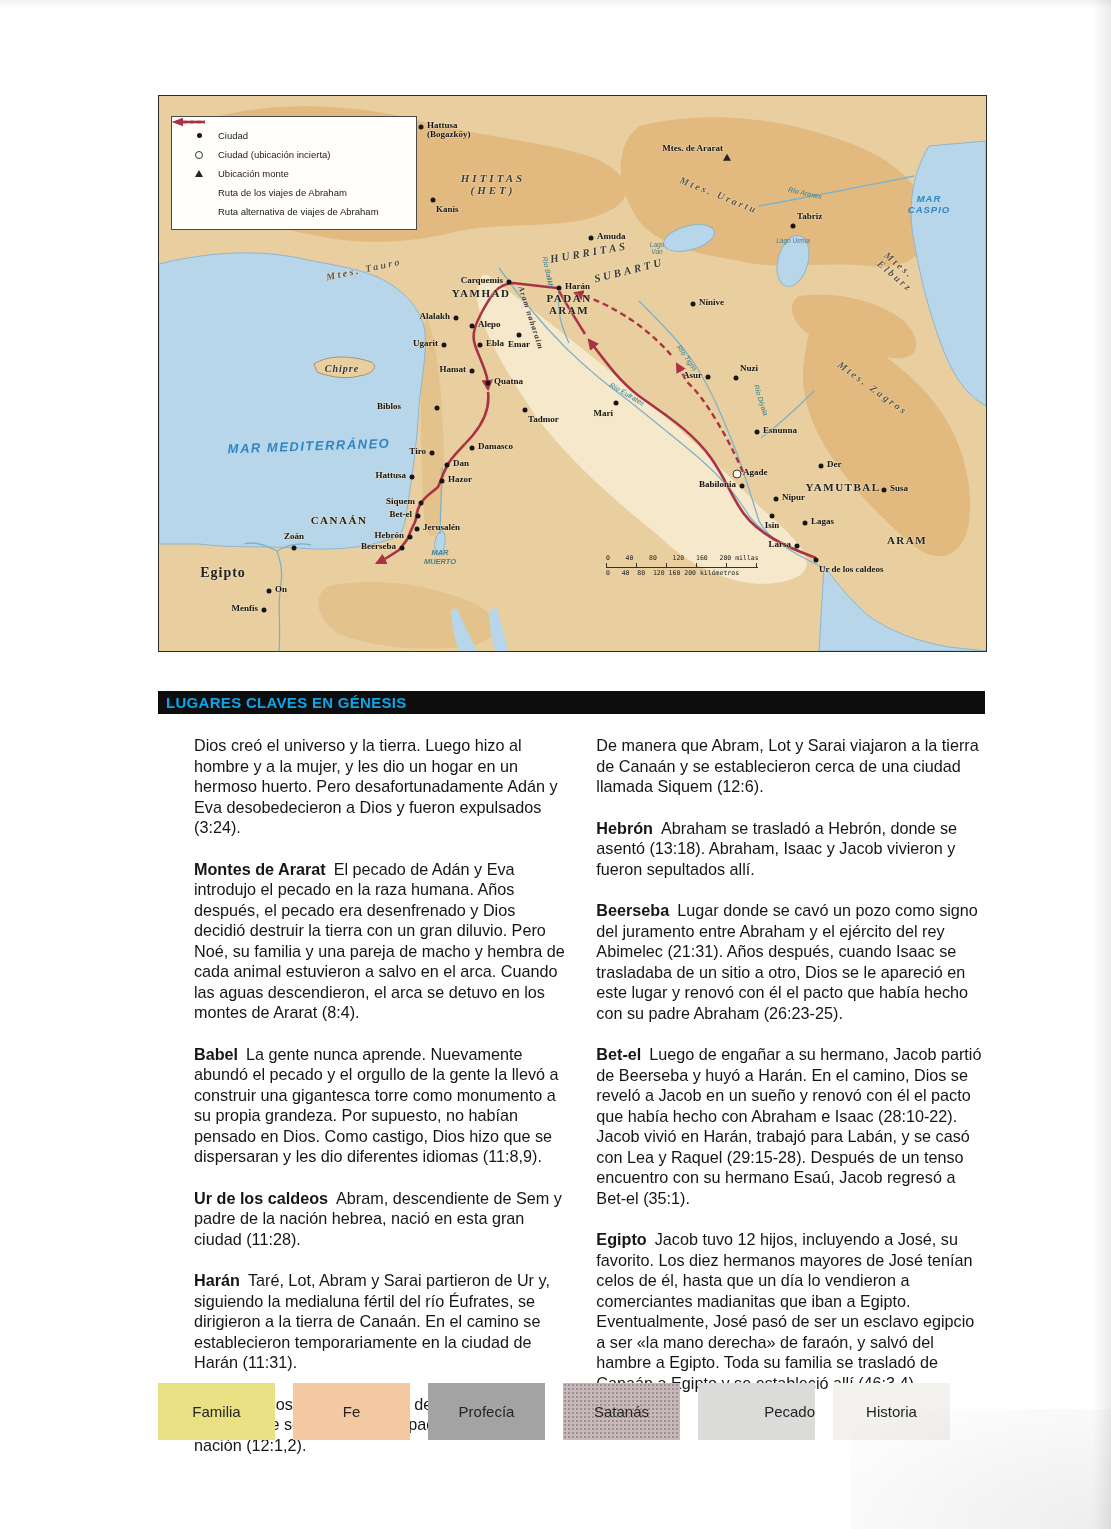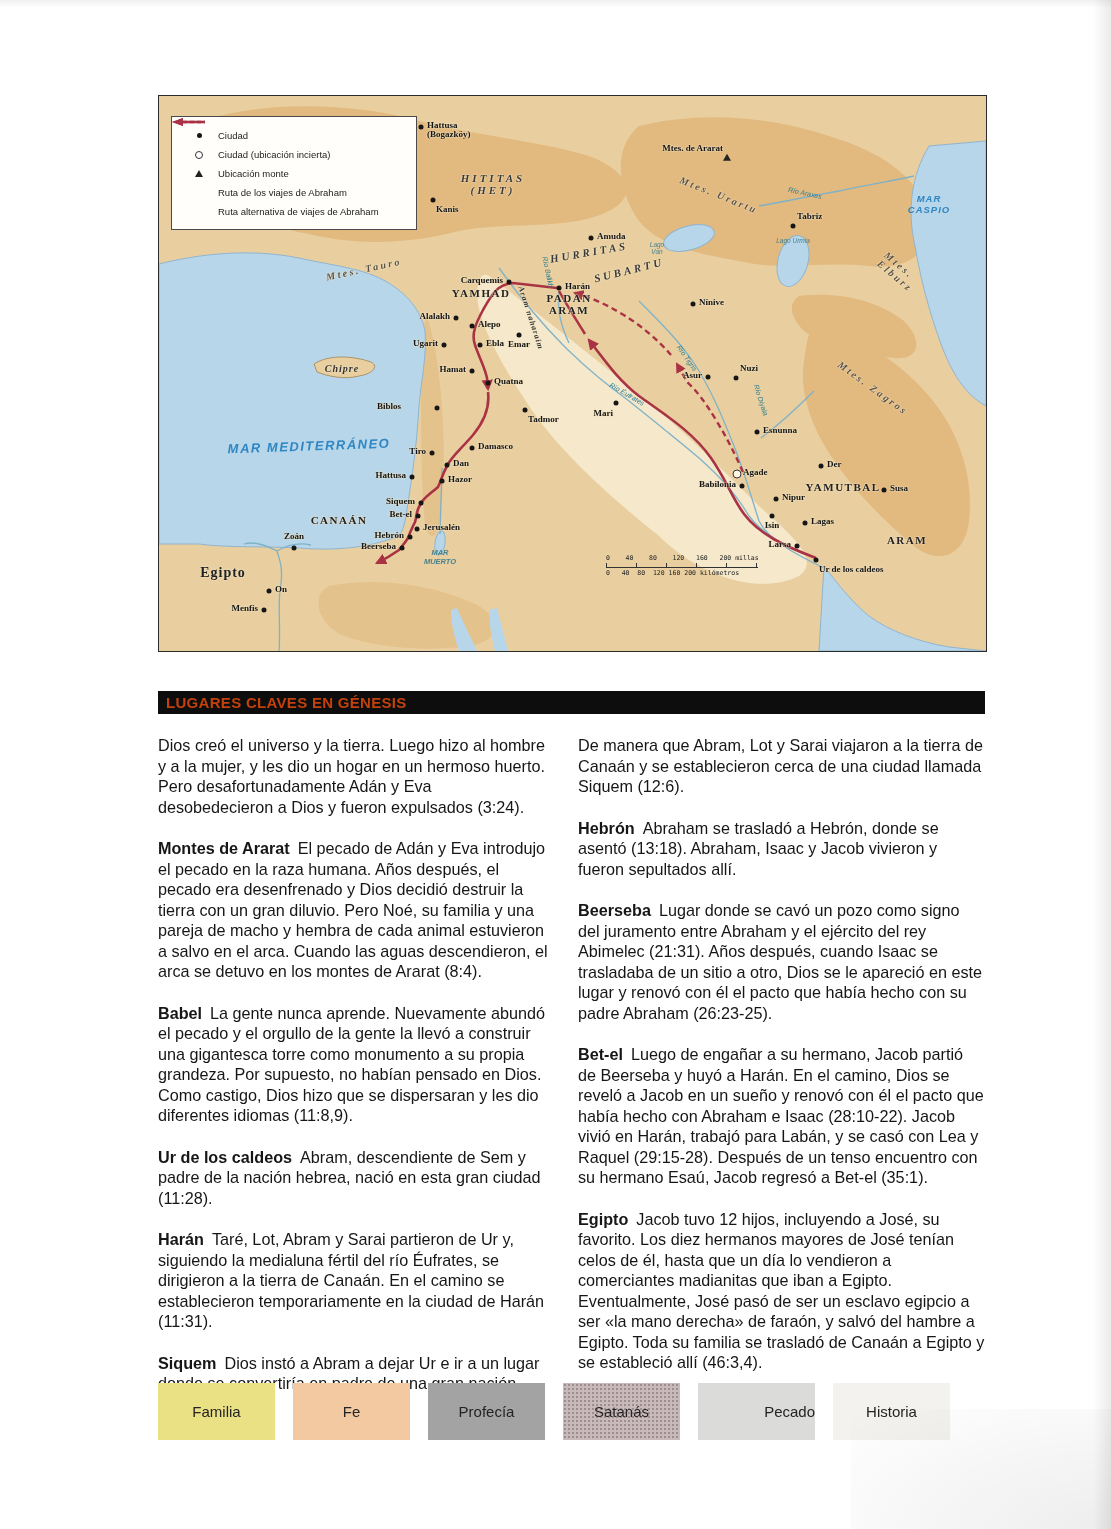"LUGARES CLAVES EN GÉNESIS" .section-header { color: #c2410c -> #0ea5e9 }
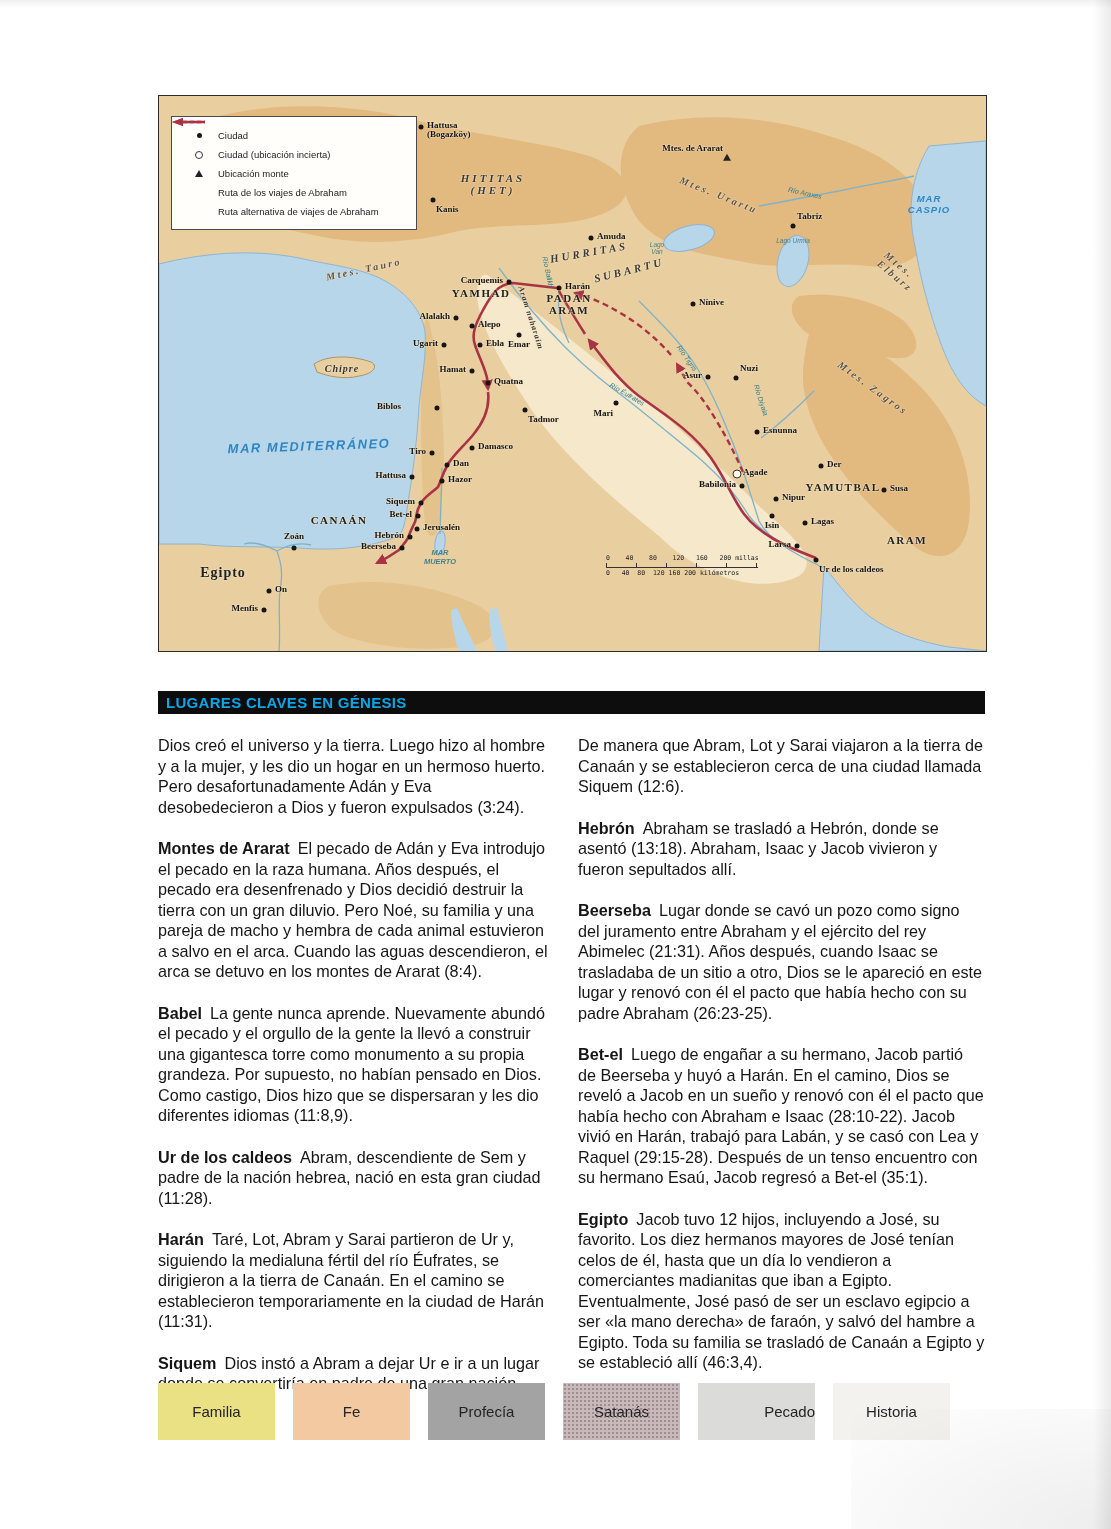"Dios creó el universo y" .col-l { margin-left: none -> 36px }
